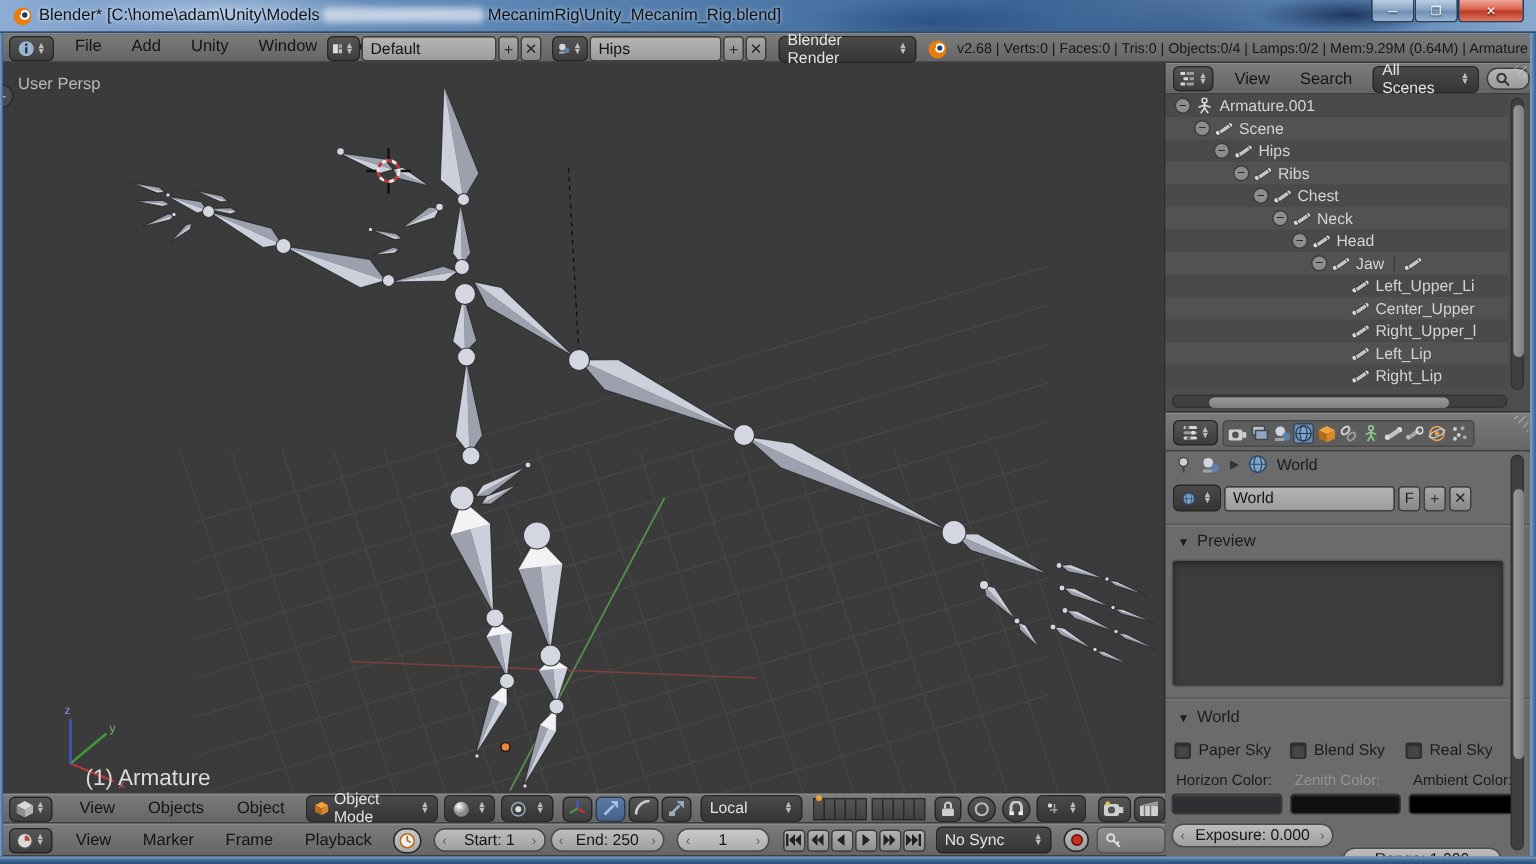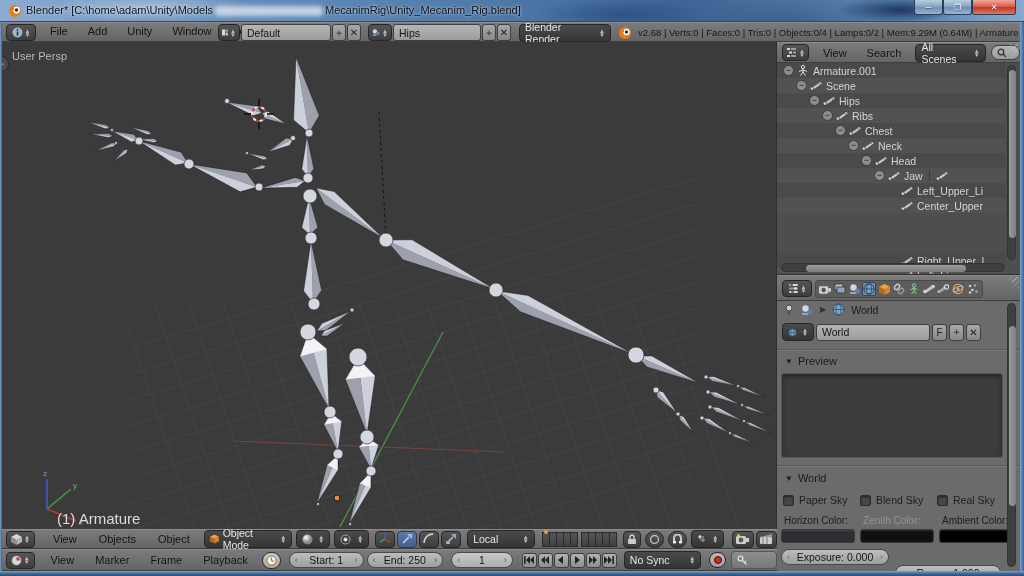"Right_Upper_l" div.tree-row { margin-top: 40px -> none }
